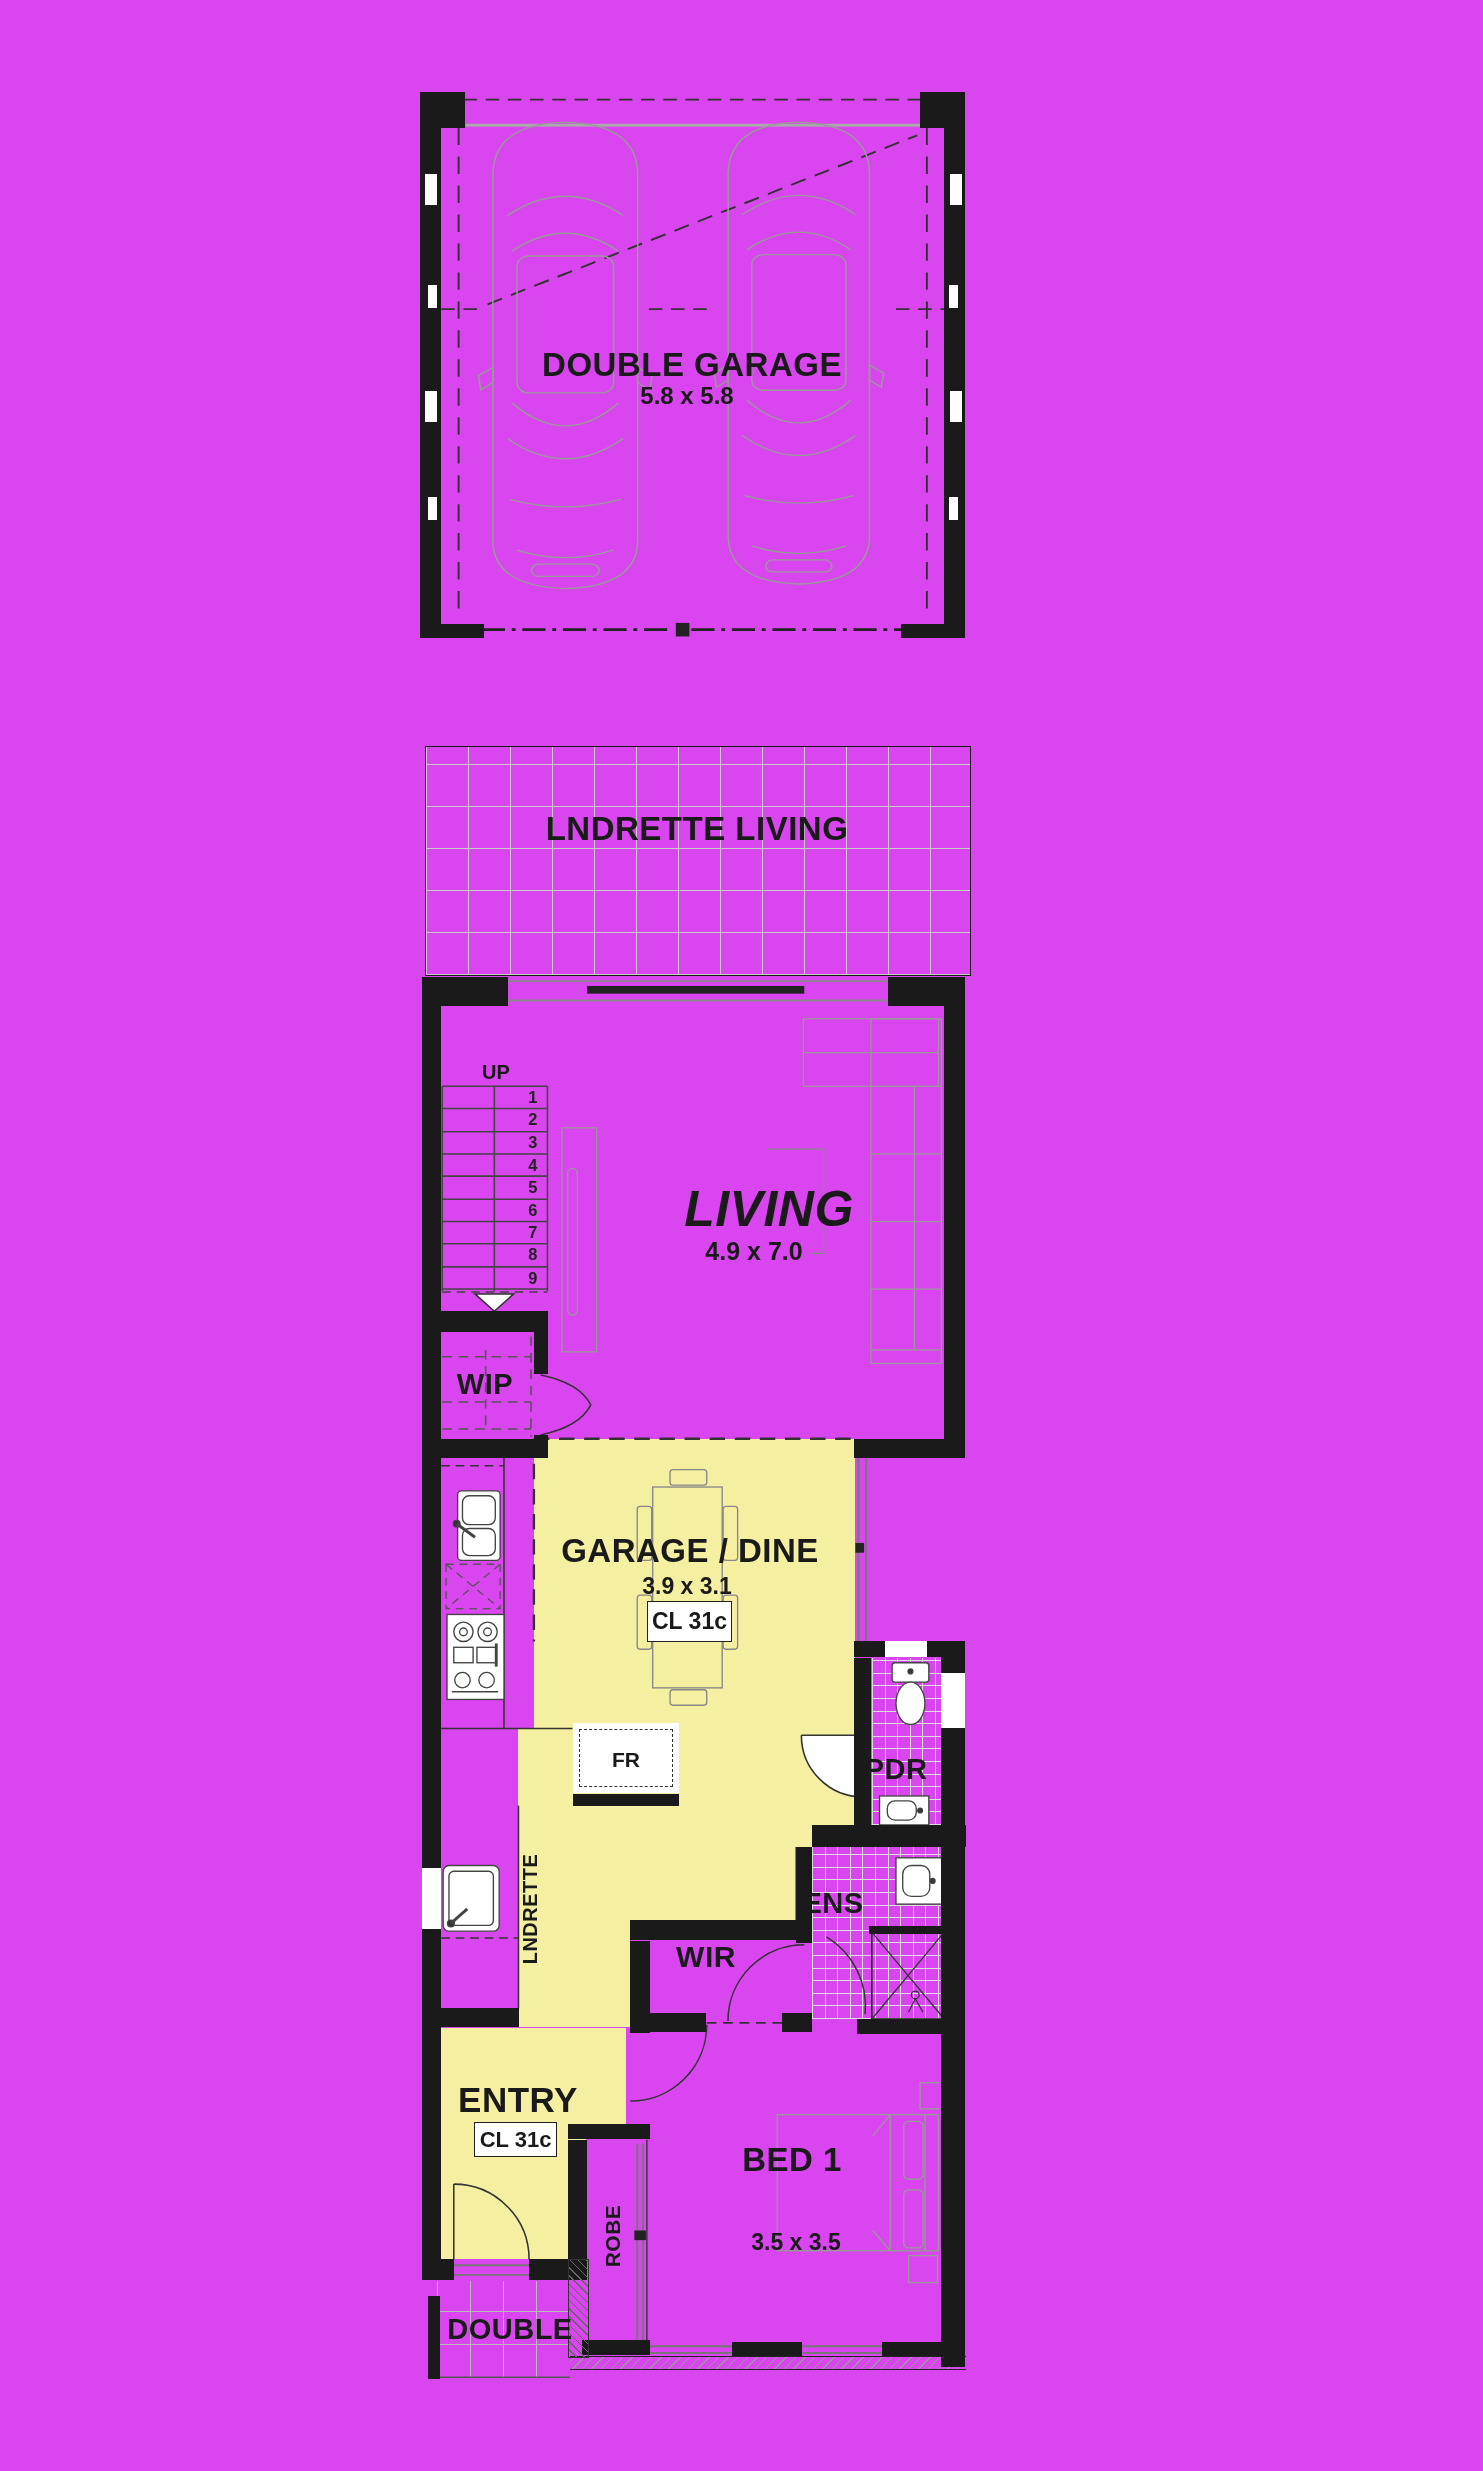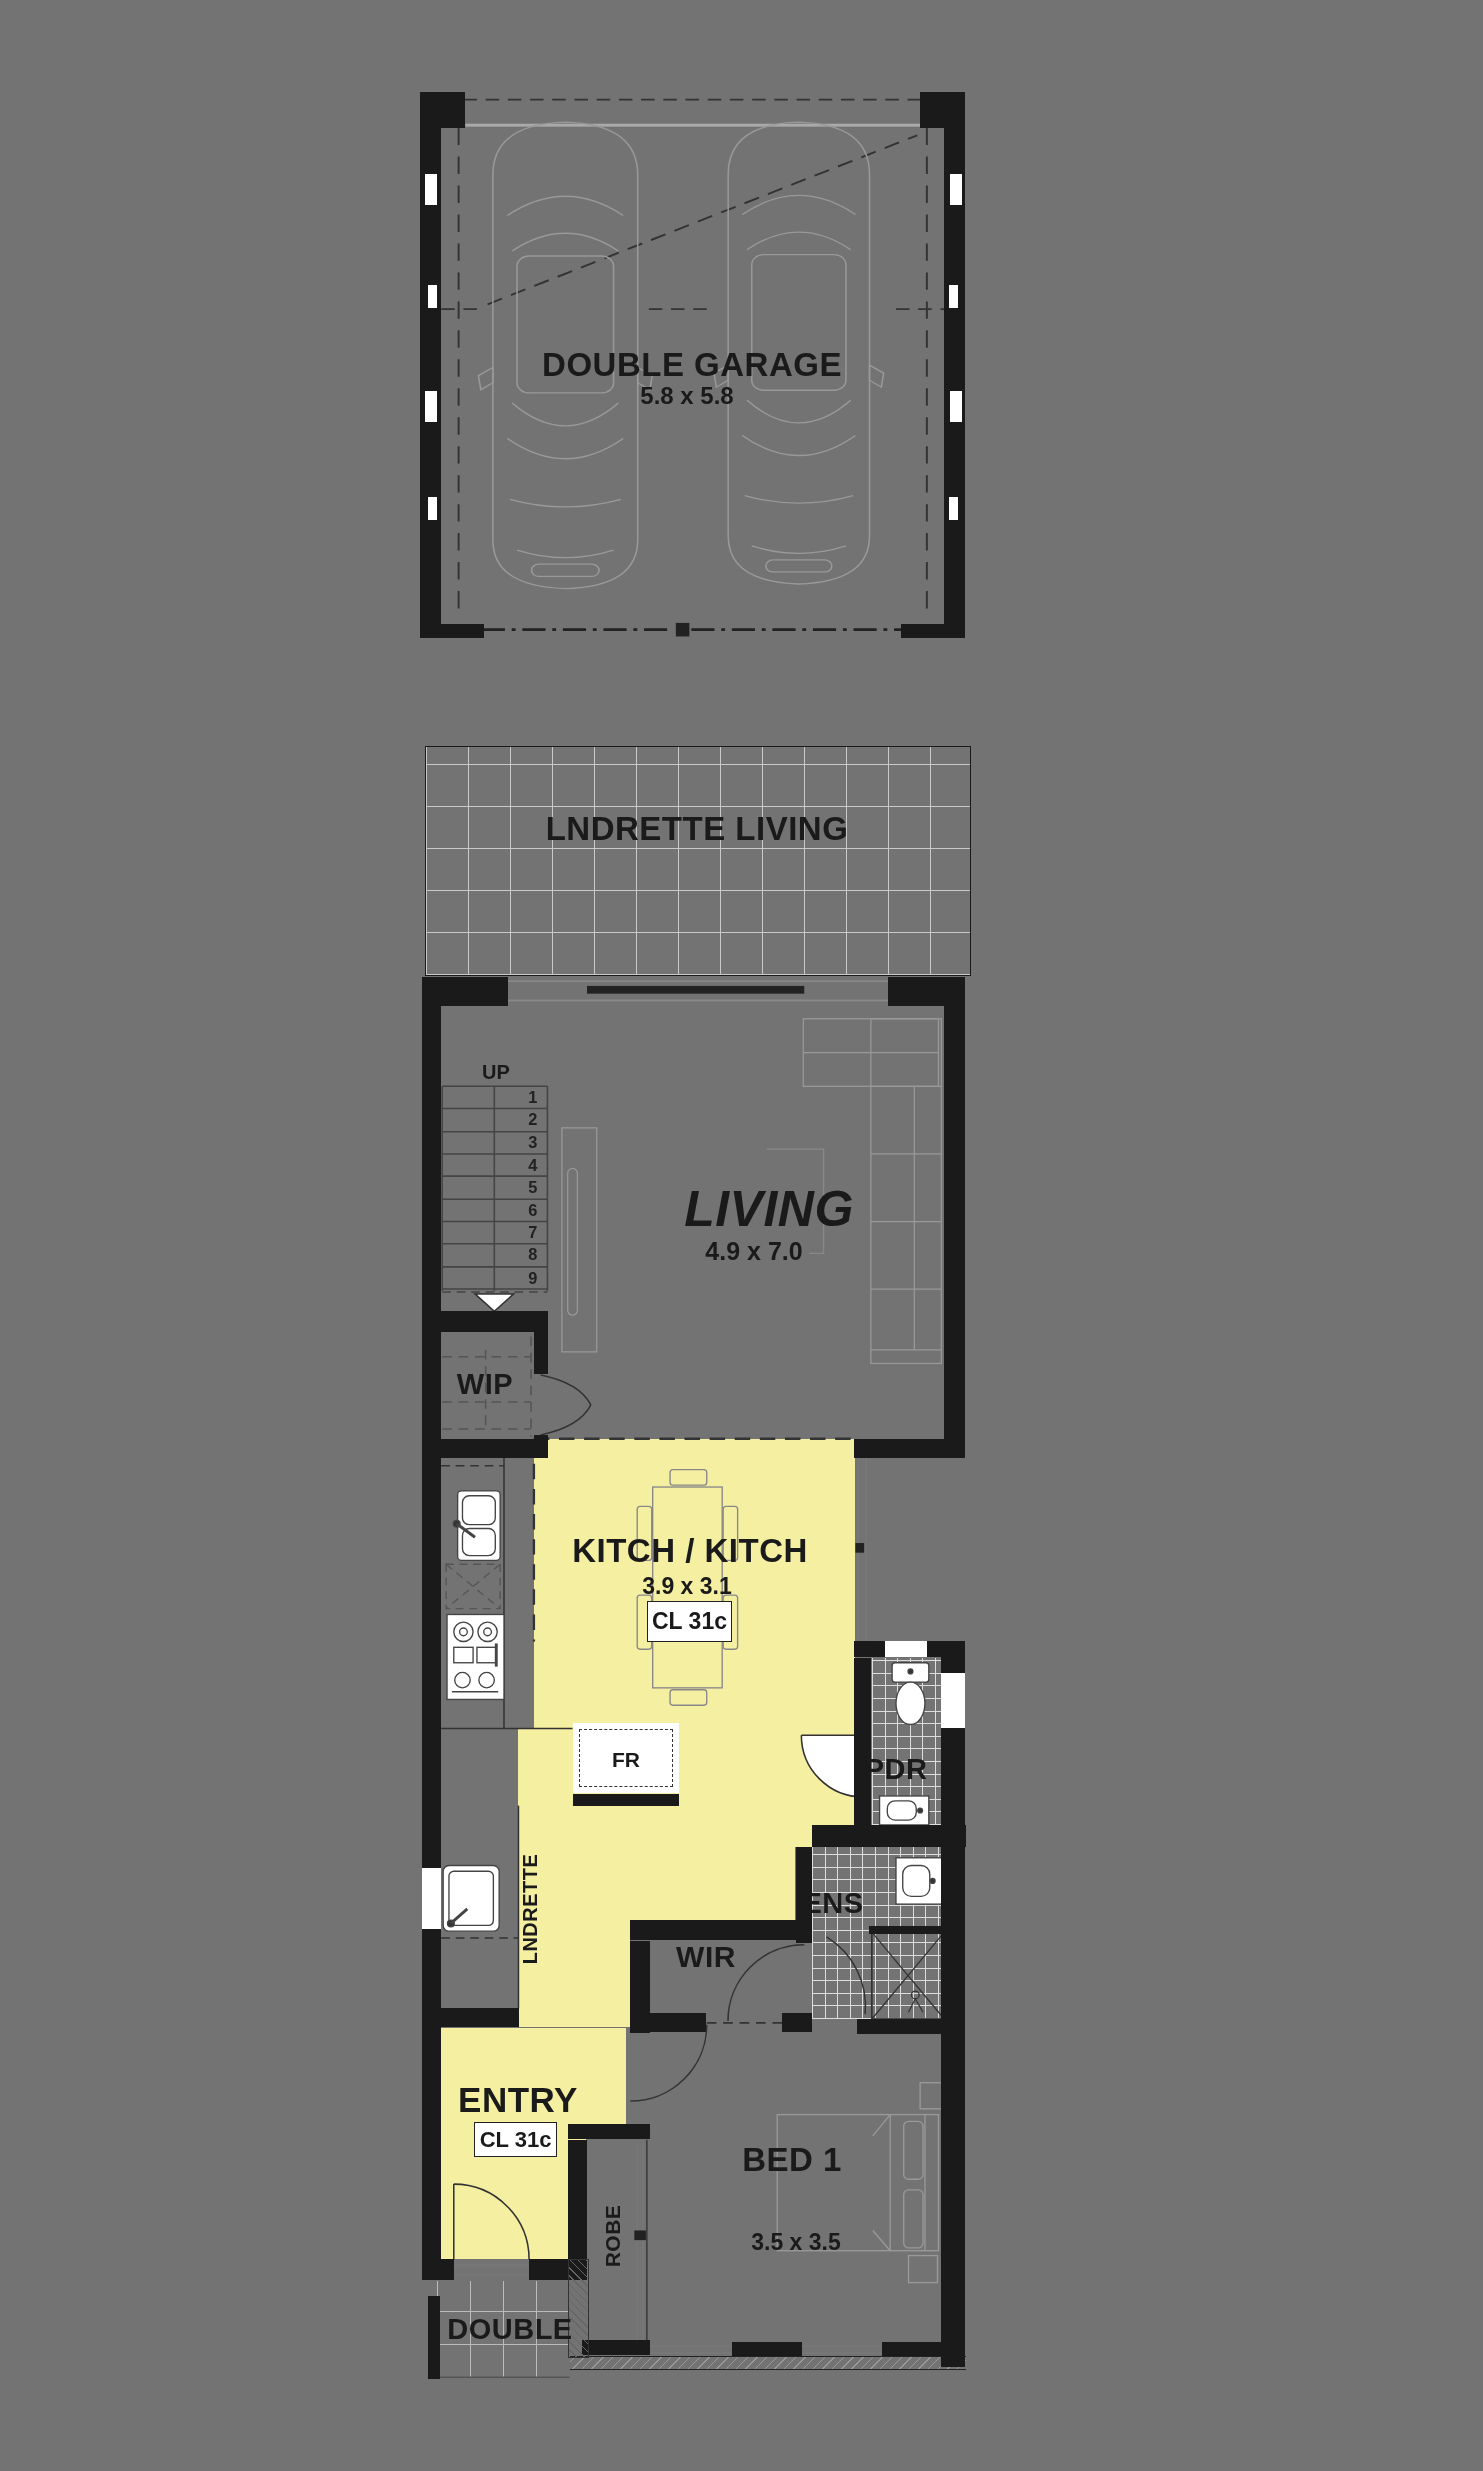"DOUBLE GARAGE" .canvas { background: #737373 -> #d946ef }
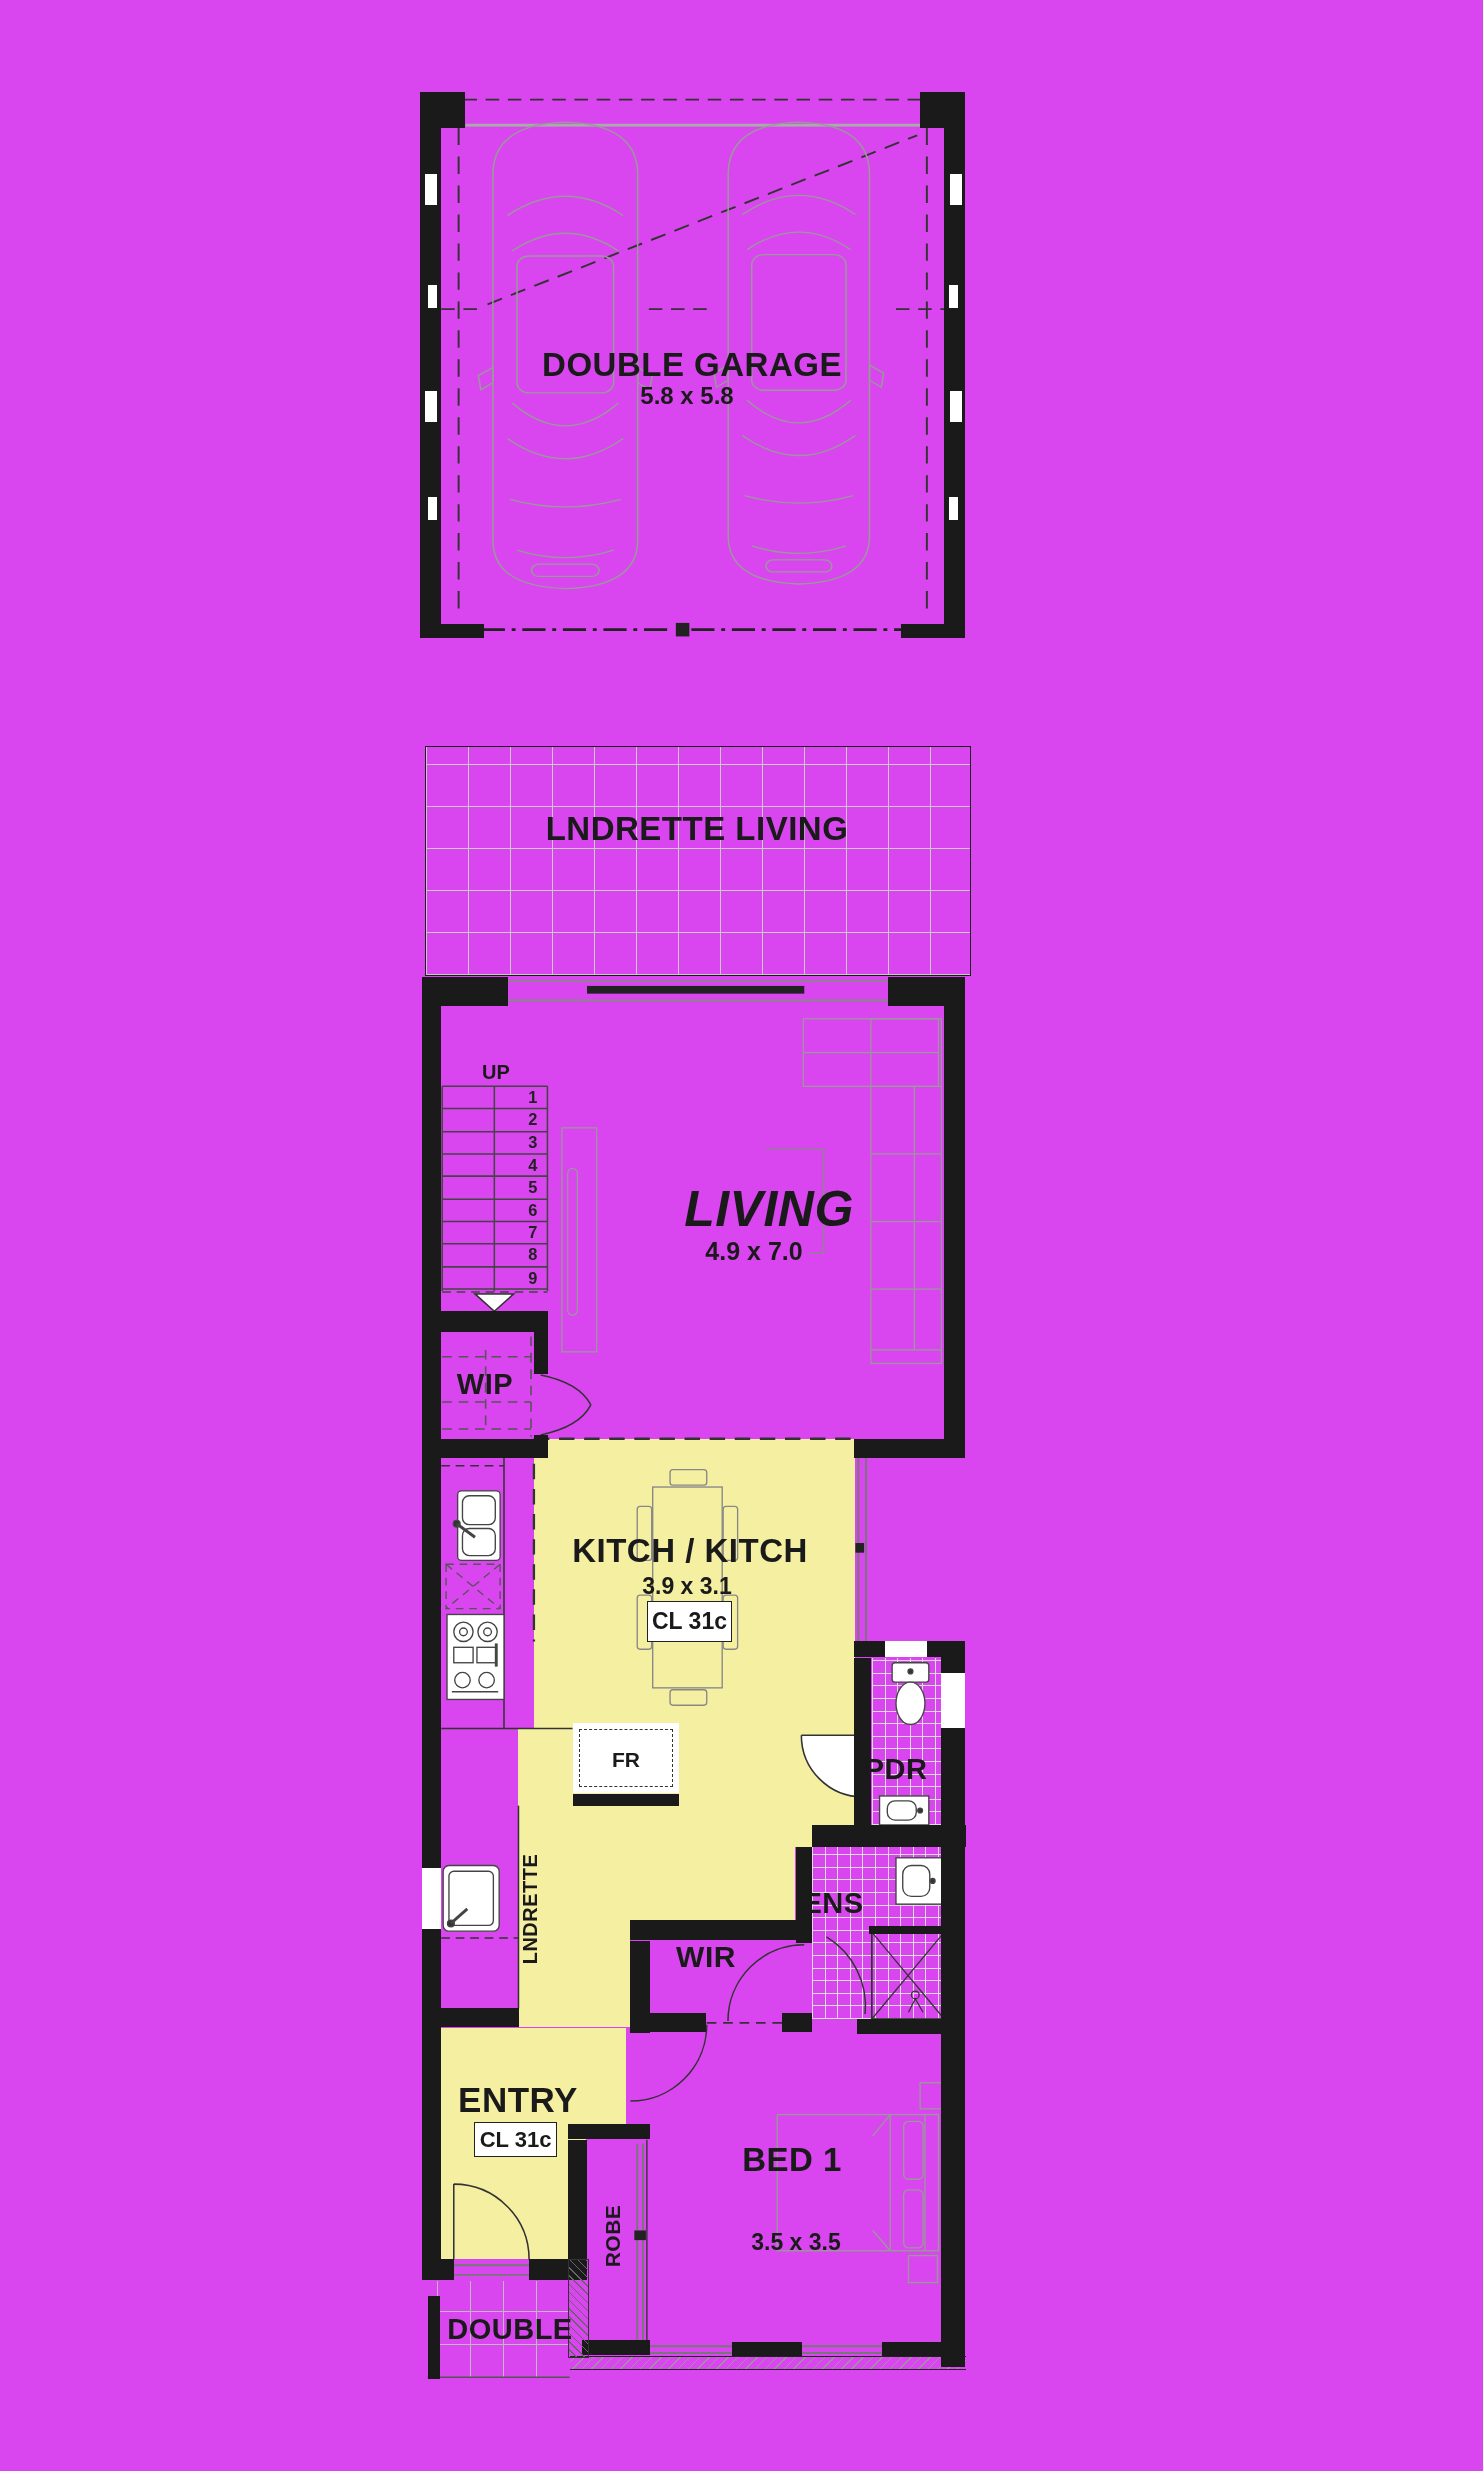"KITCH / KITCH" div.lbl { text: KITCH / KITCH -> GARAGE / DINE }
